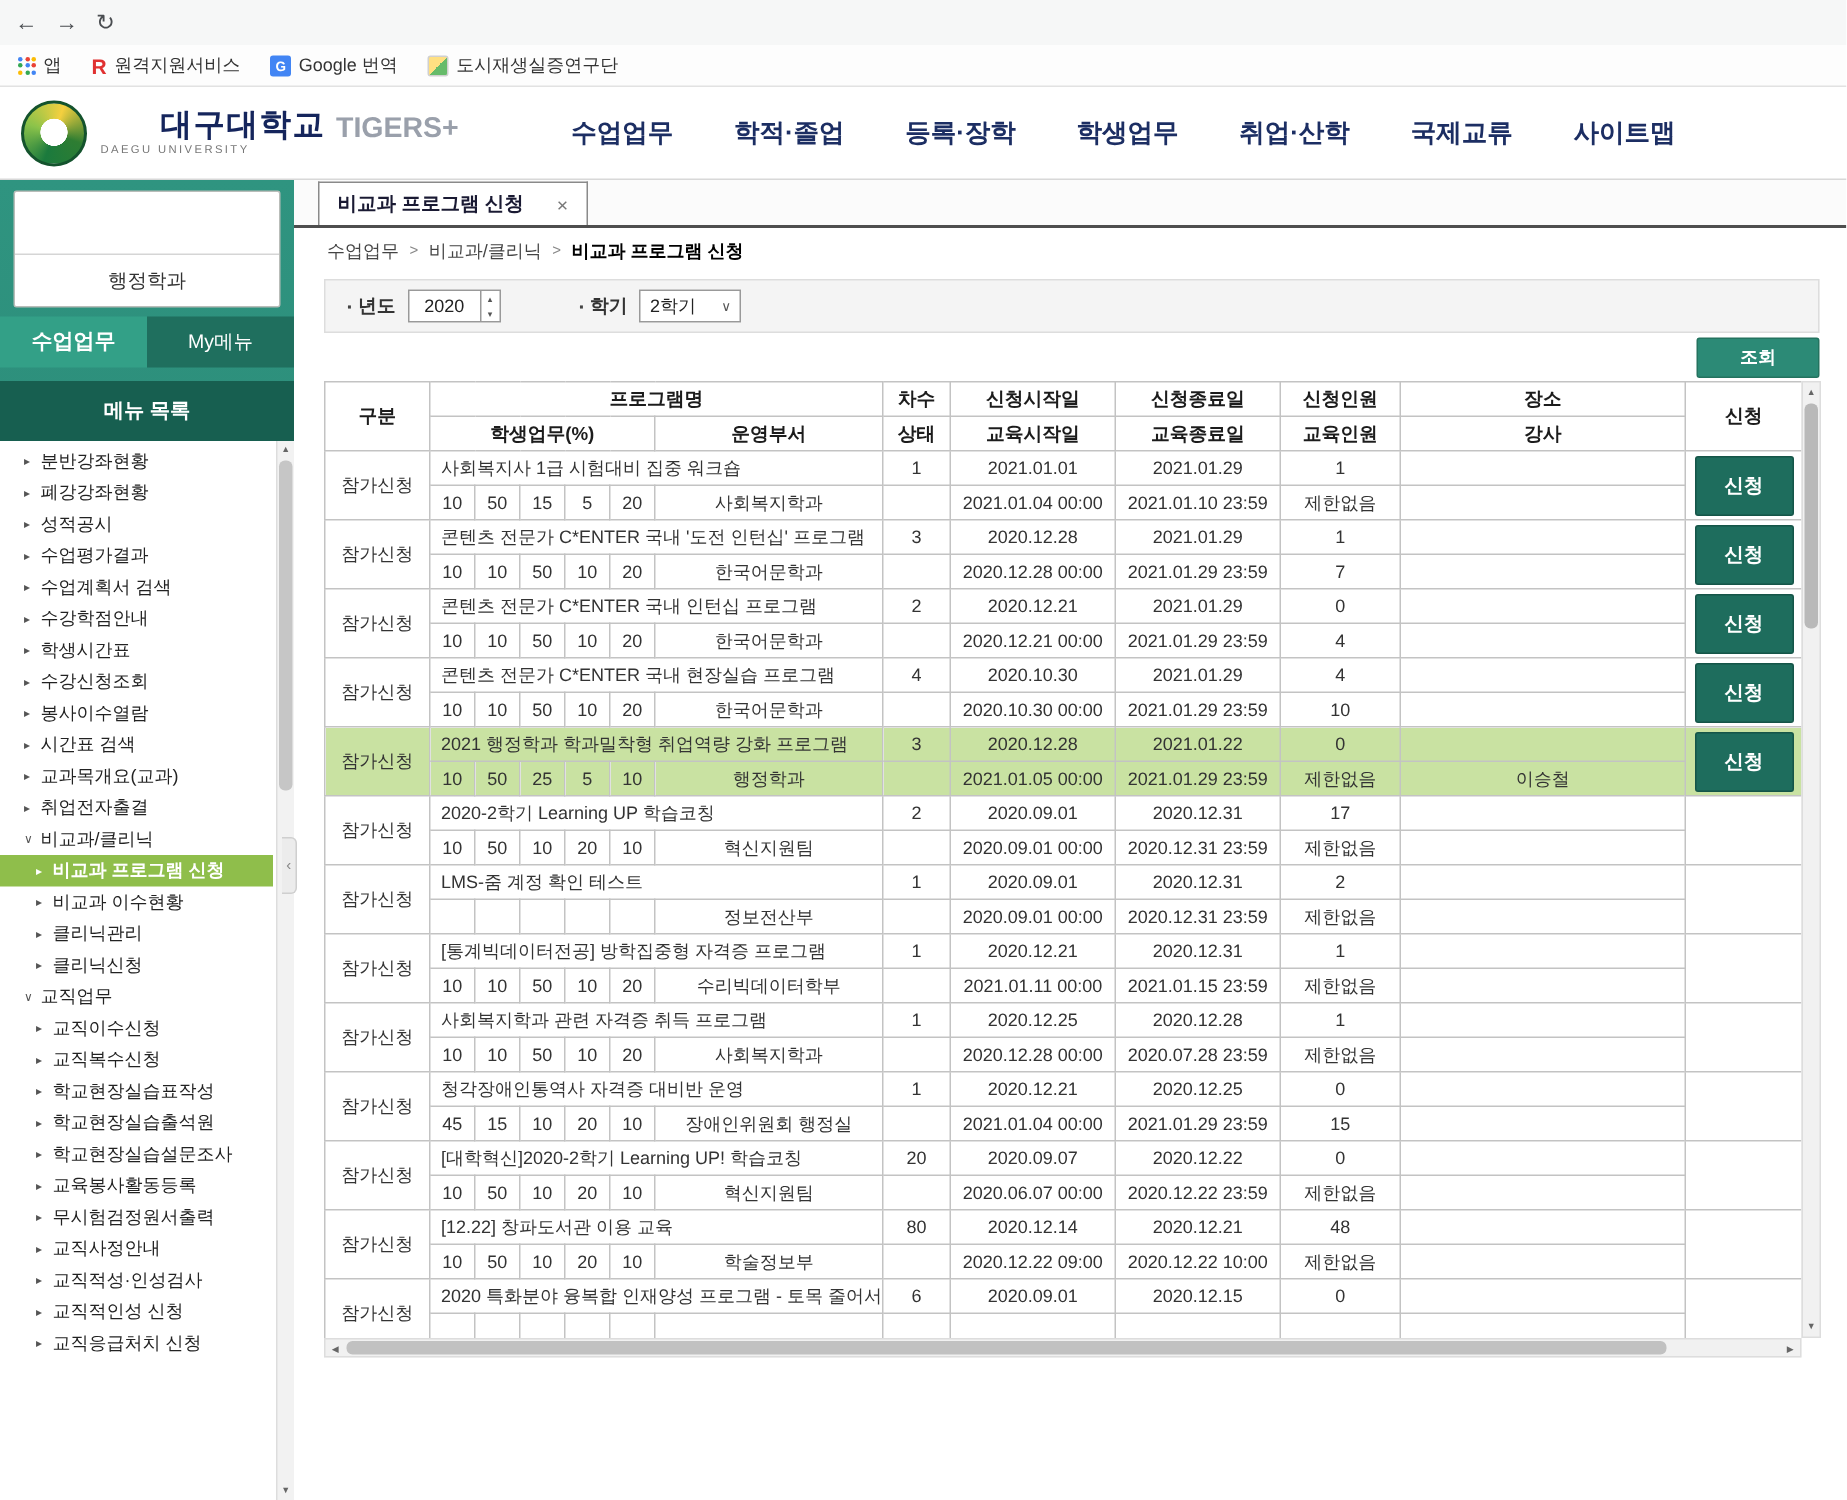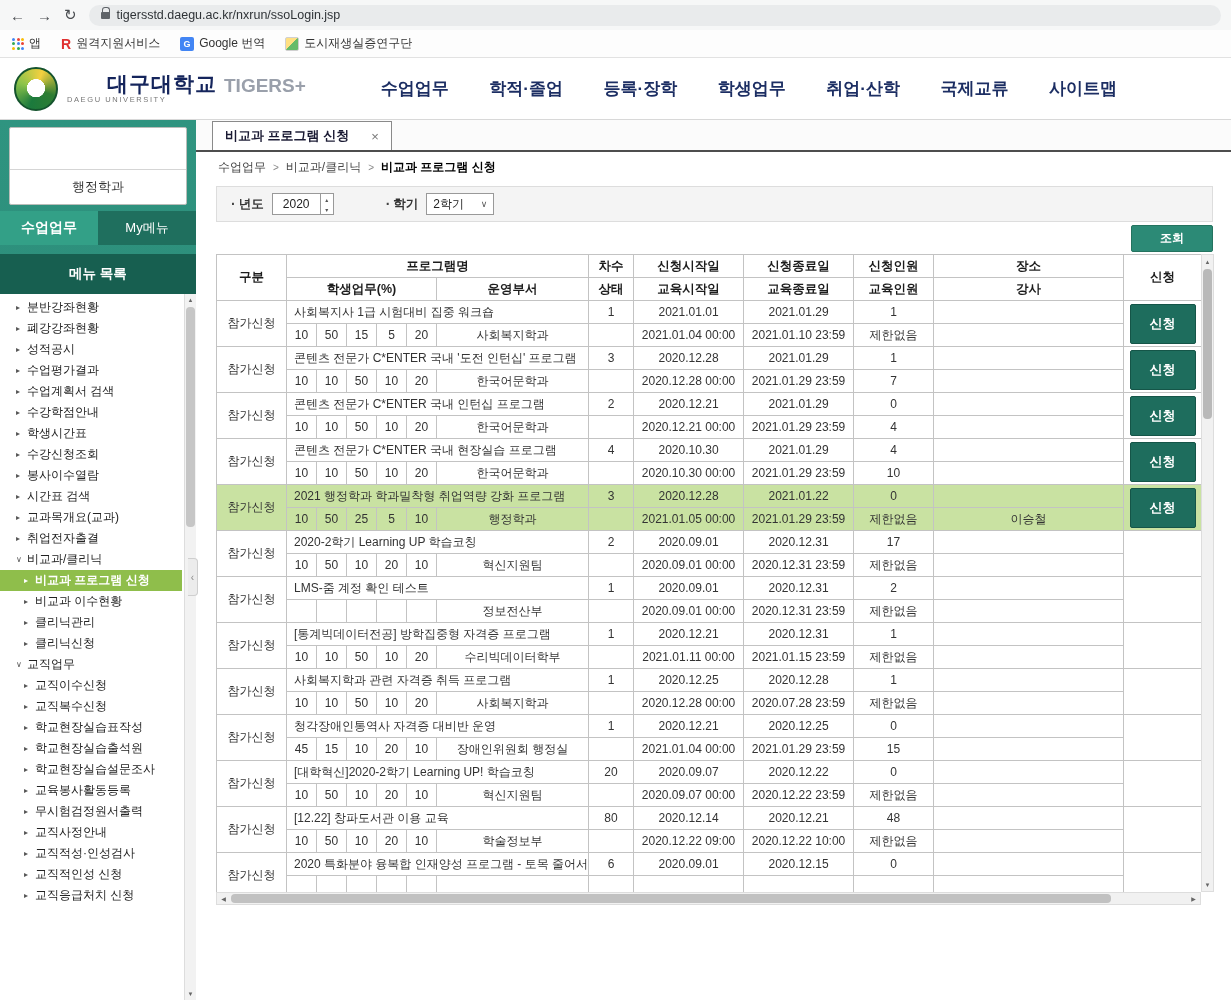"tigersstd.daegu.ac.kr/nxrun/ssoLogin.jsp" div.url-pill { html: <div> <span></span> <span>tigersstd.daegu.ac.kr/nxrun/ssoLogin.jsp</span> </div> -> none }
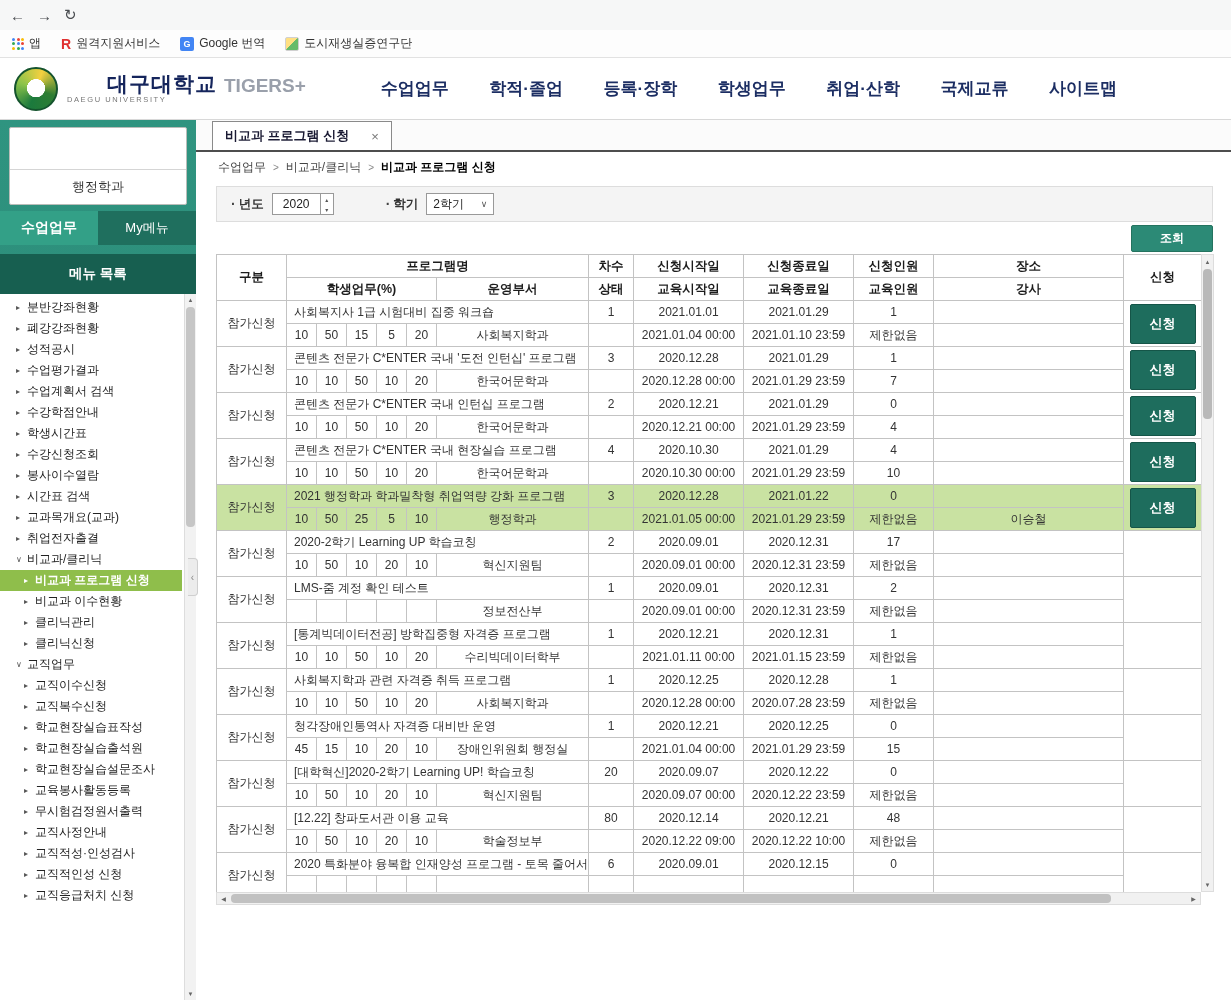"2020.09.07 00:00" td { text: 2020.09.07 -> 2020.06.07 }
